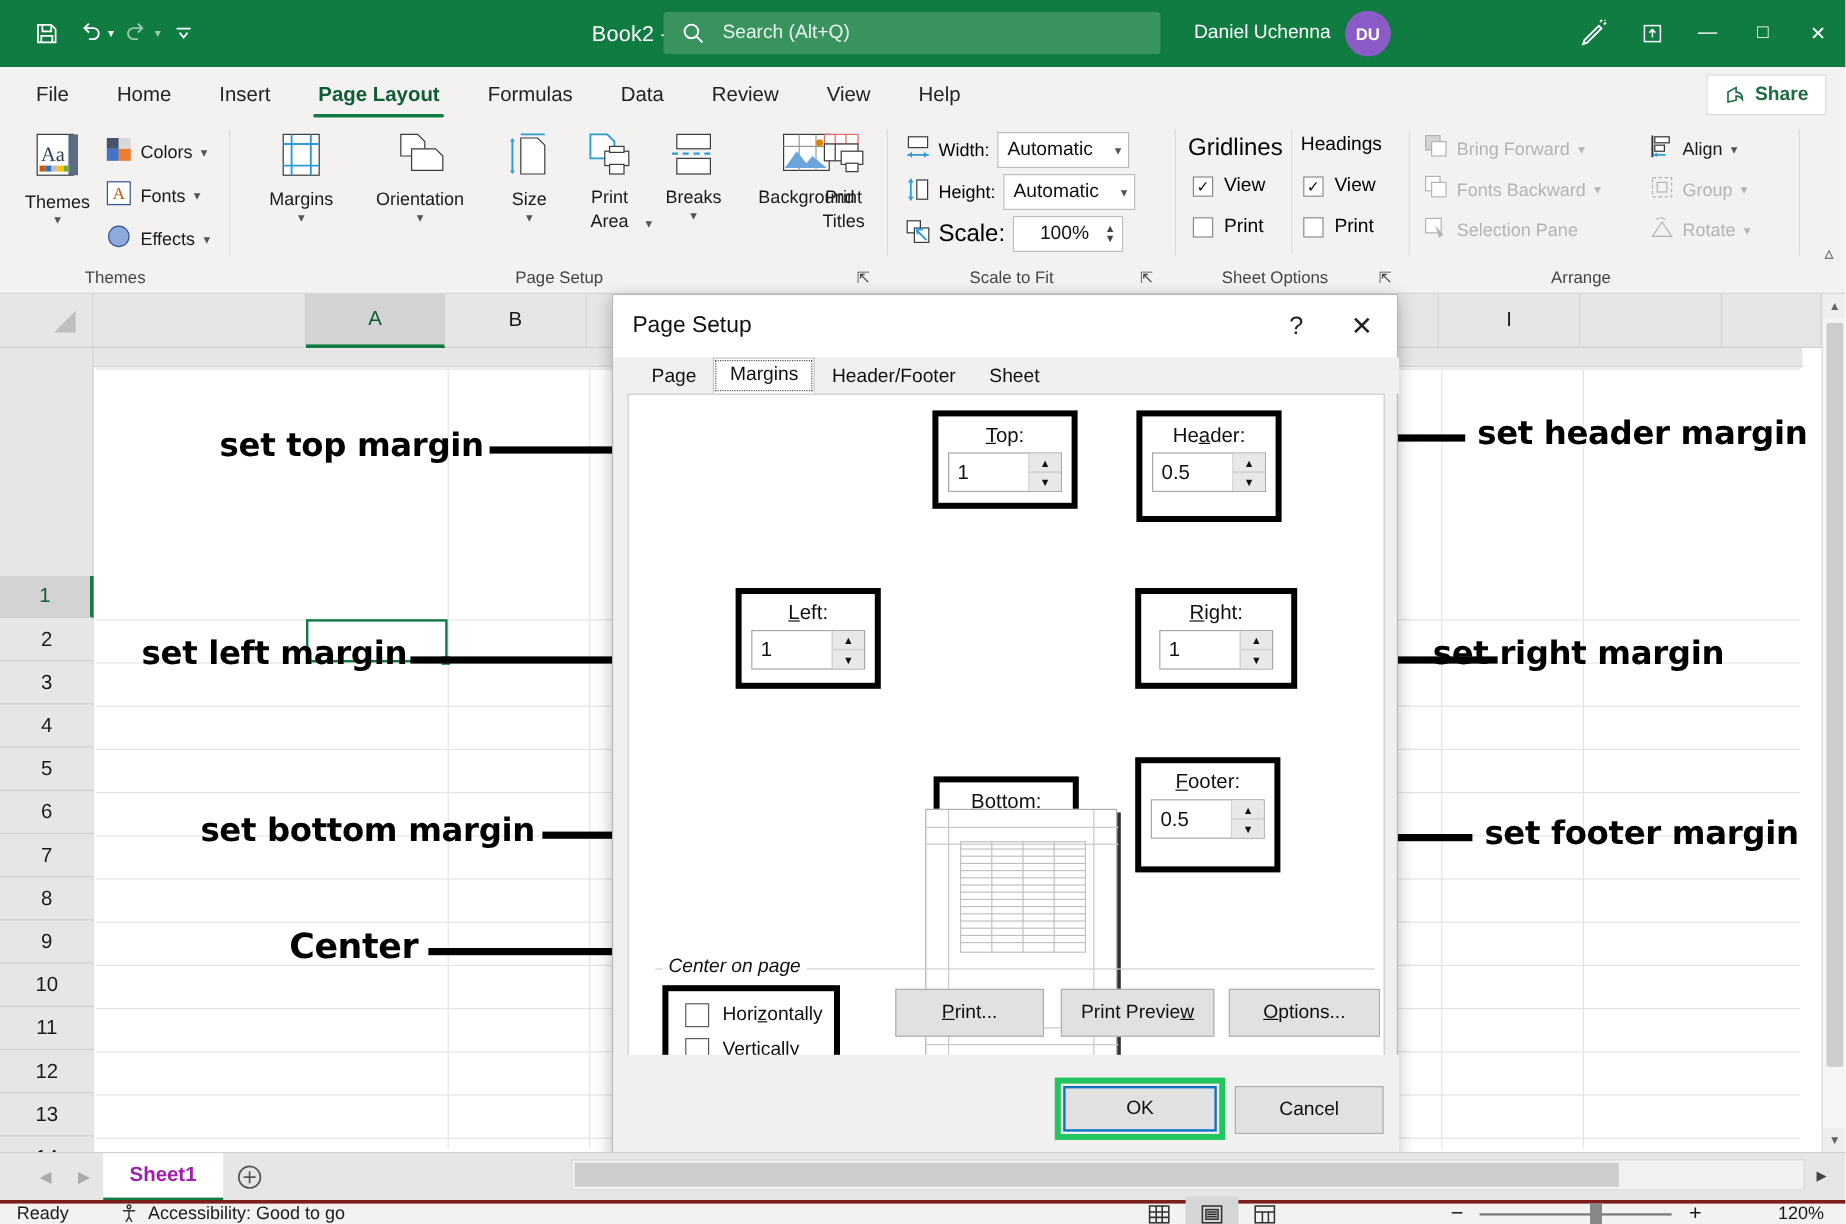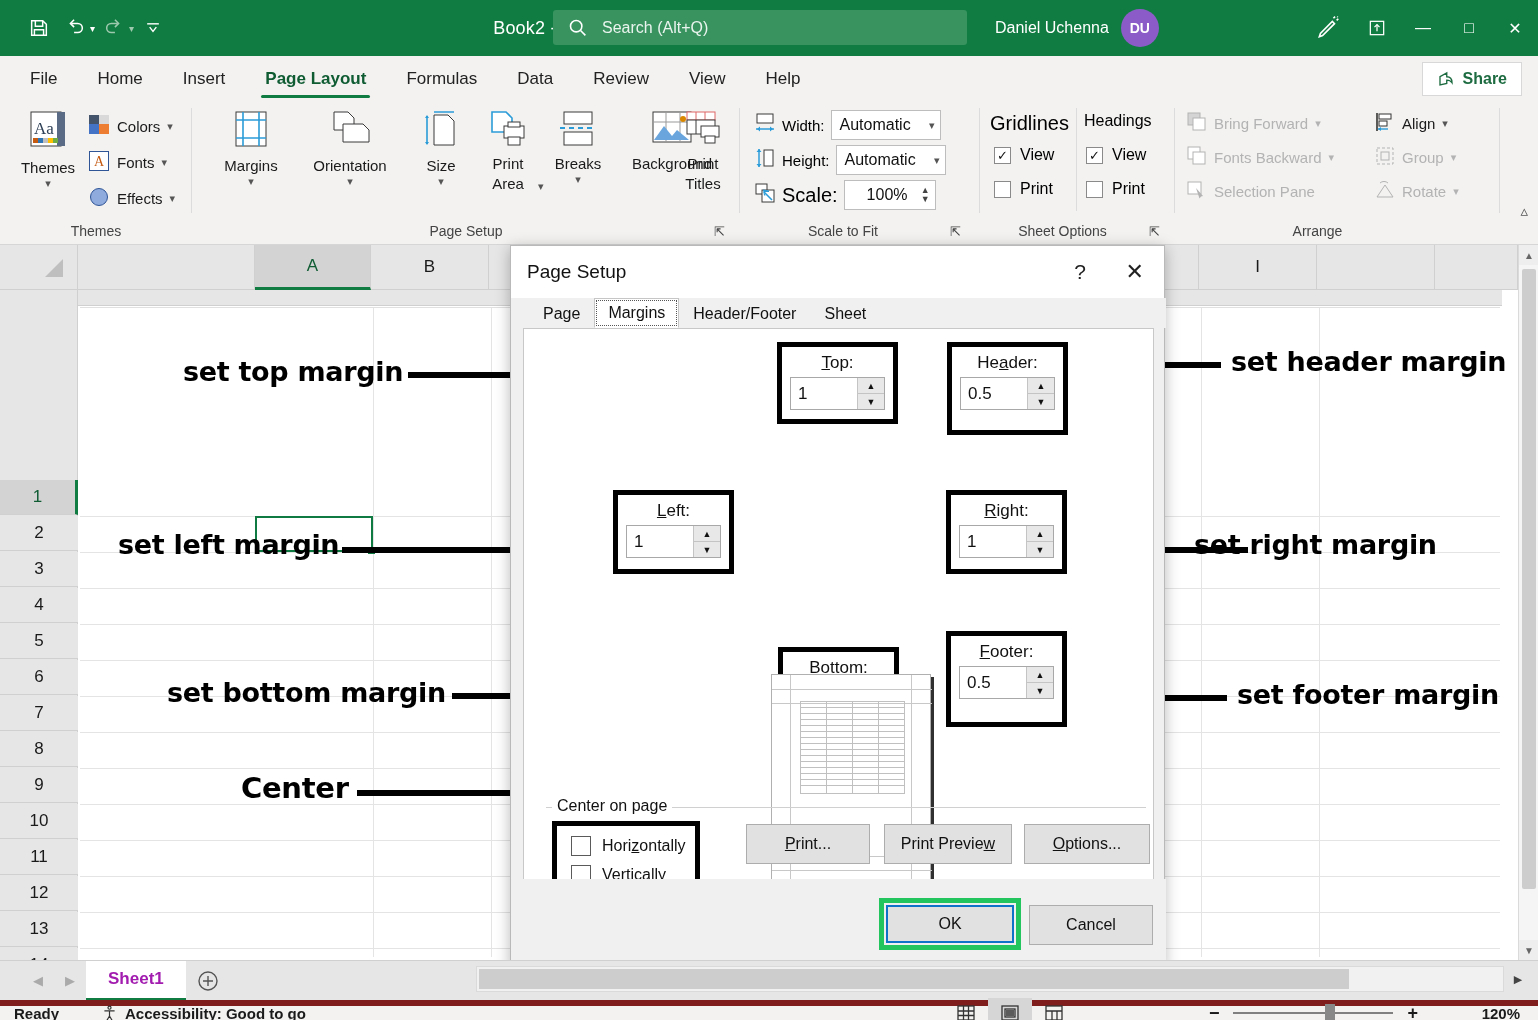"Right:" div.mbox { width: 121px -> 135px }
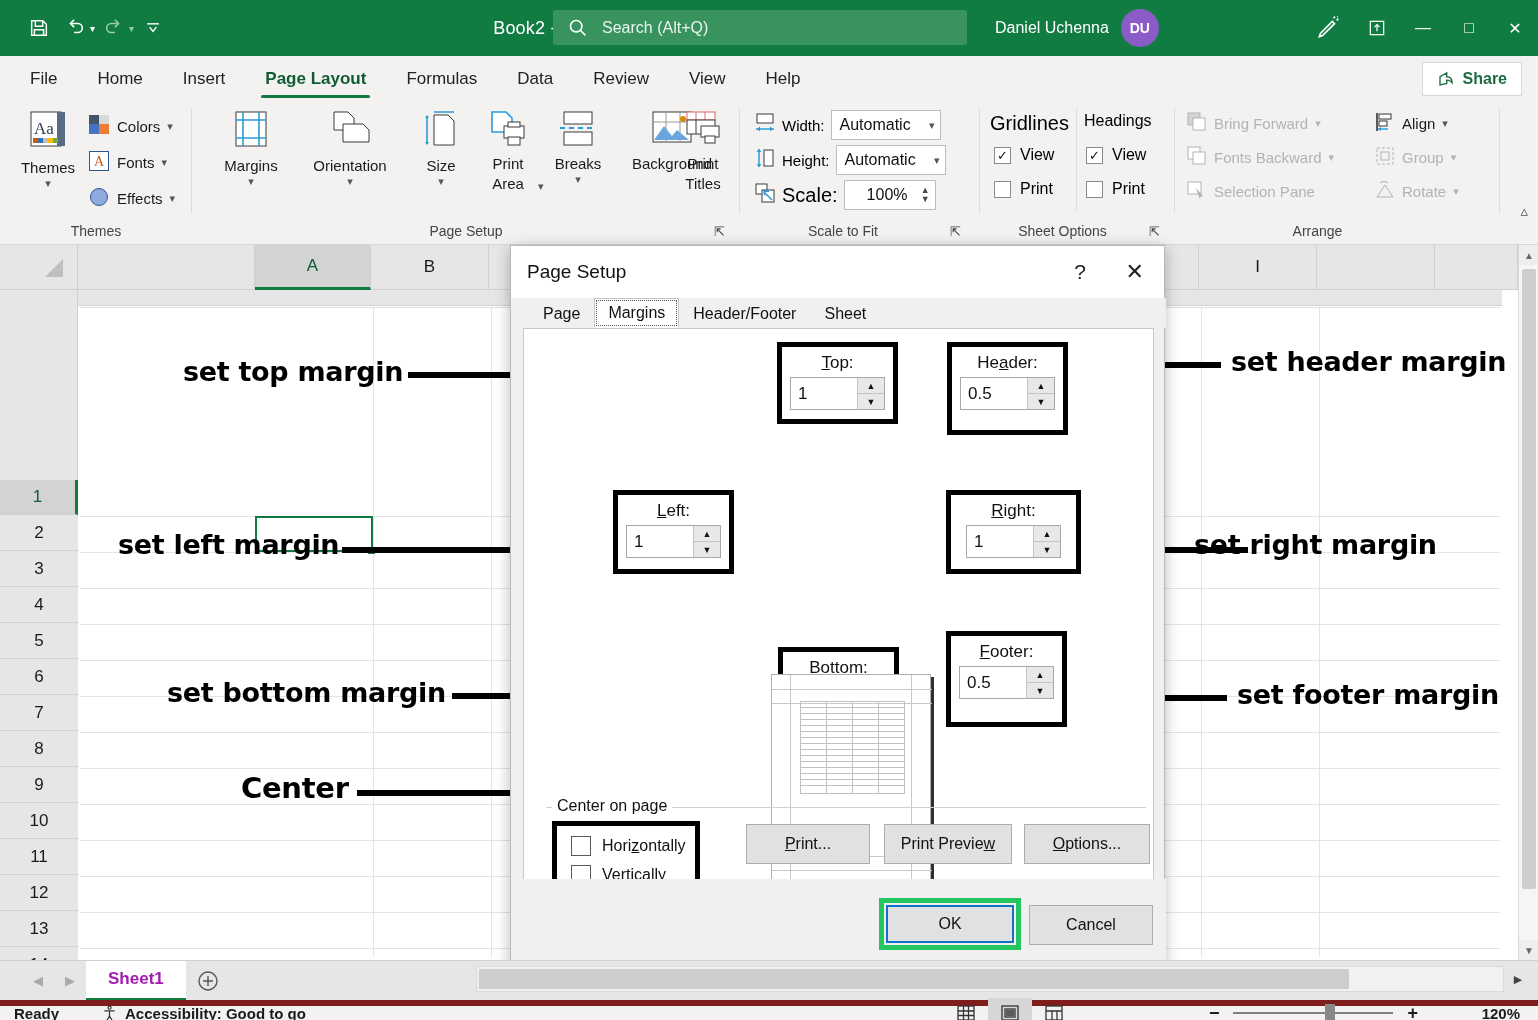"Center on page" .cg-label { font-style: none -> italic }
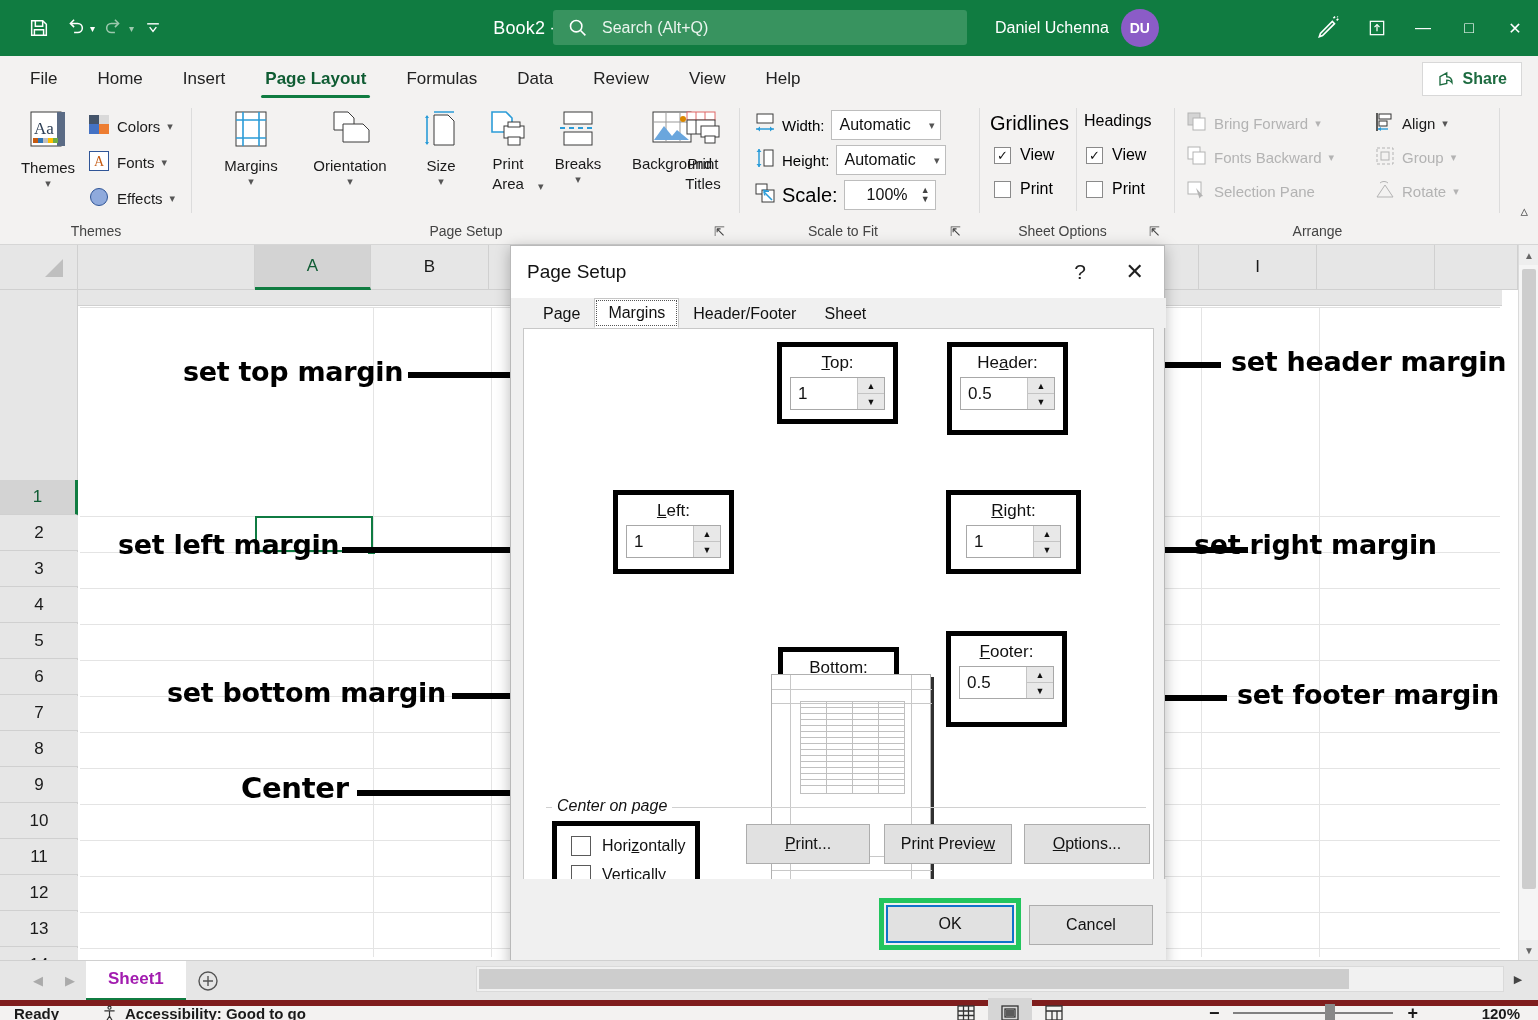"Ready" .statusbar { border-top: 6px solid #7f1d1d -> 3px solid #7f1d1d; font-weight: bold -> none }
